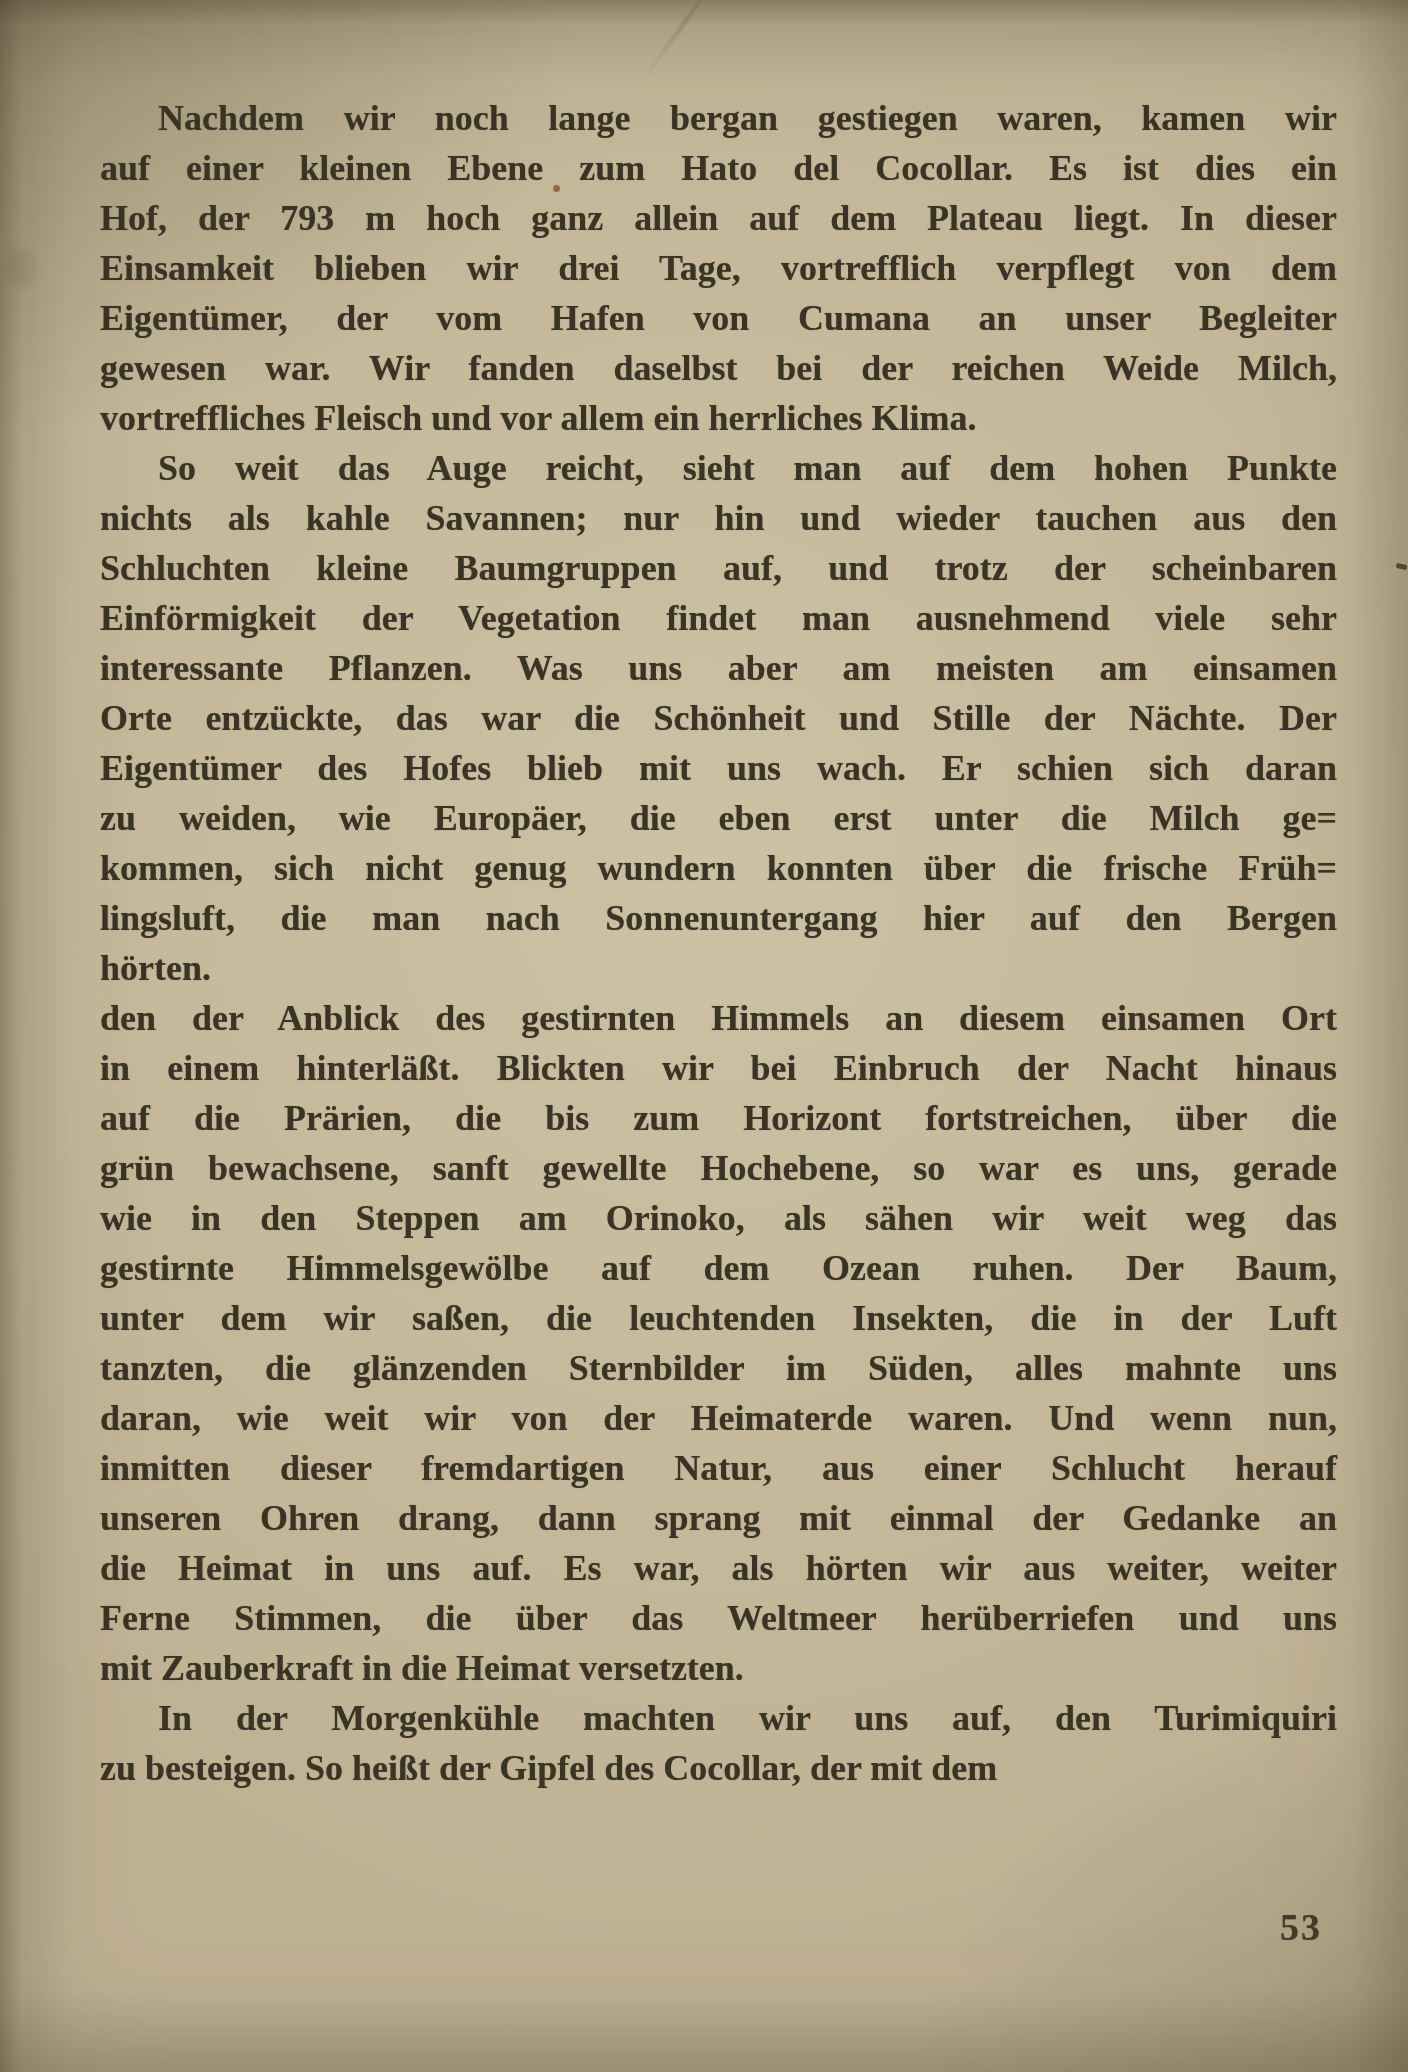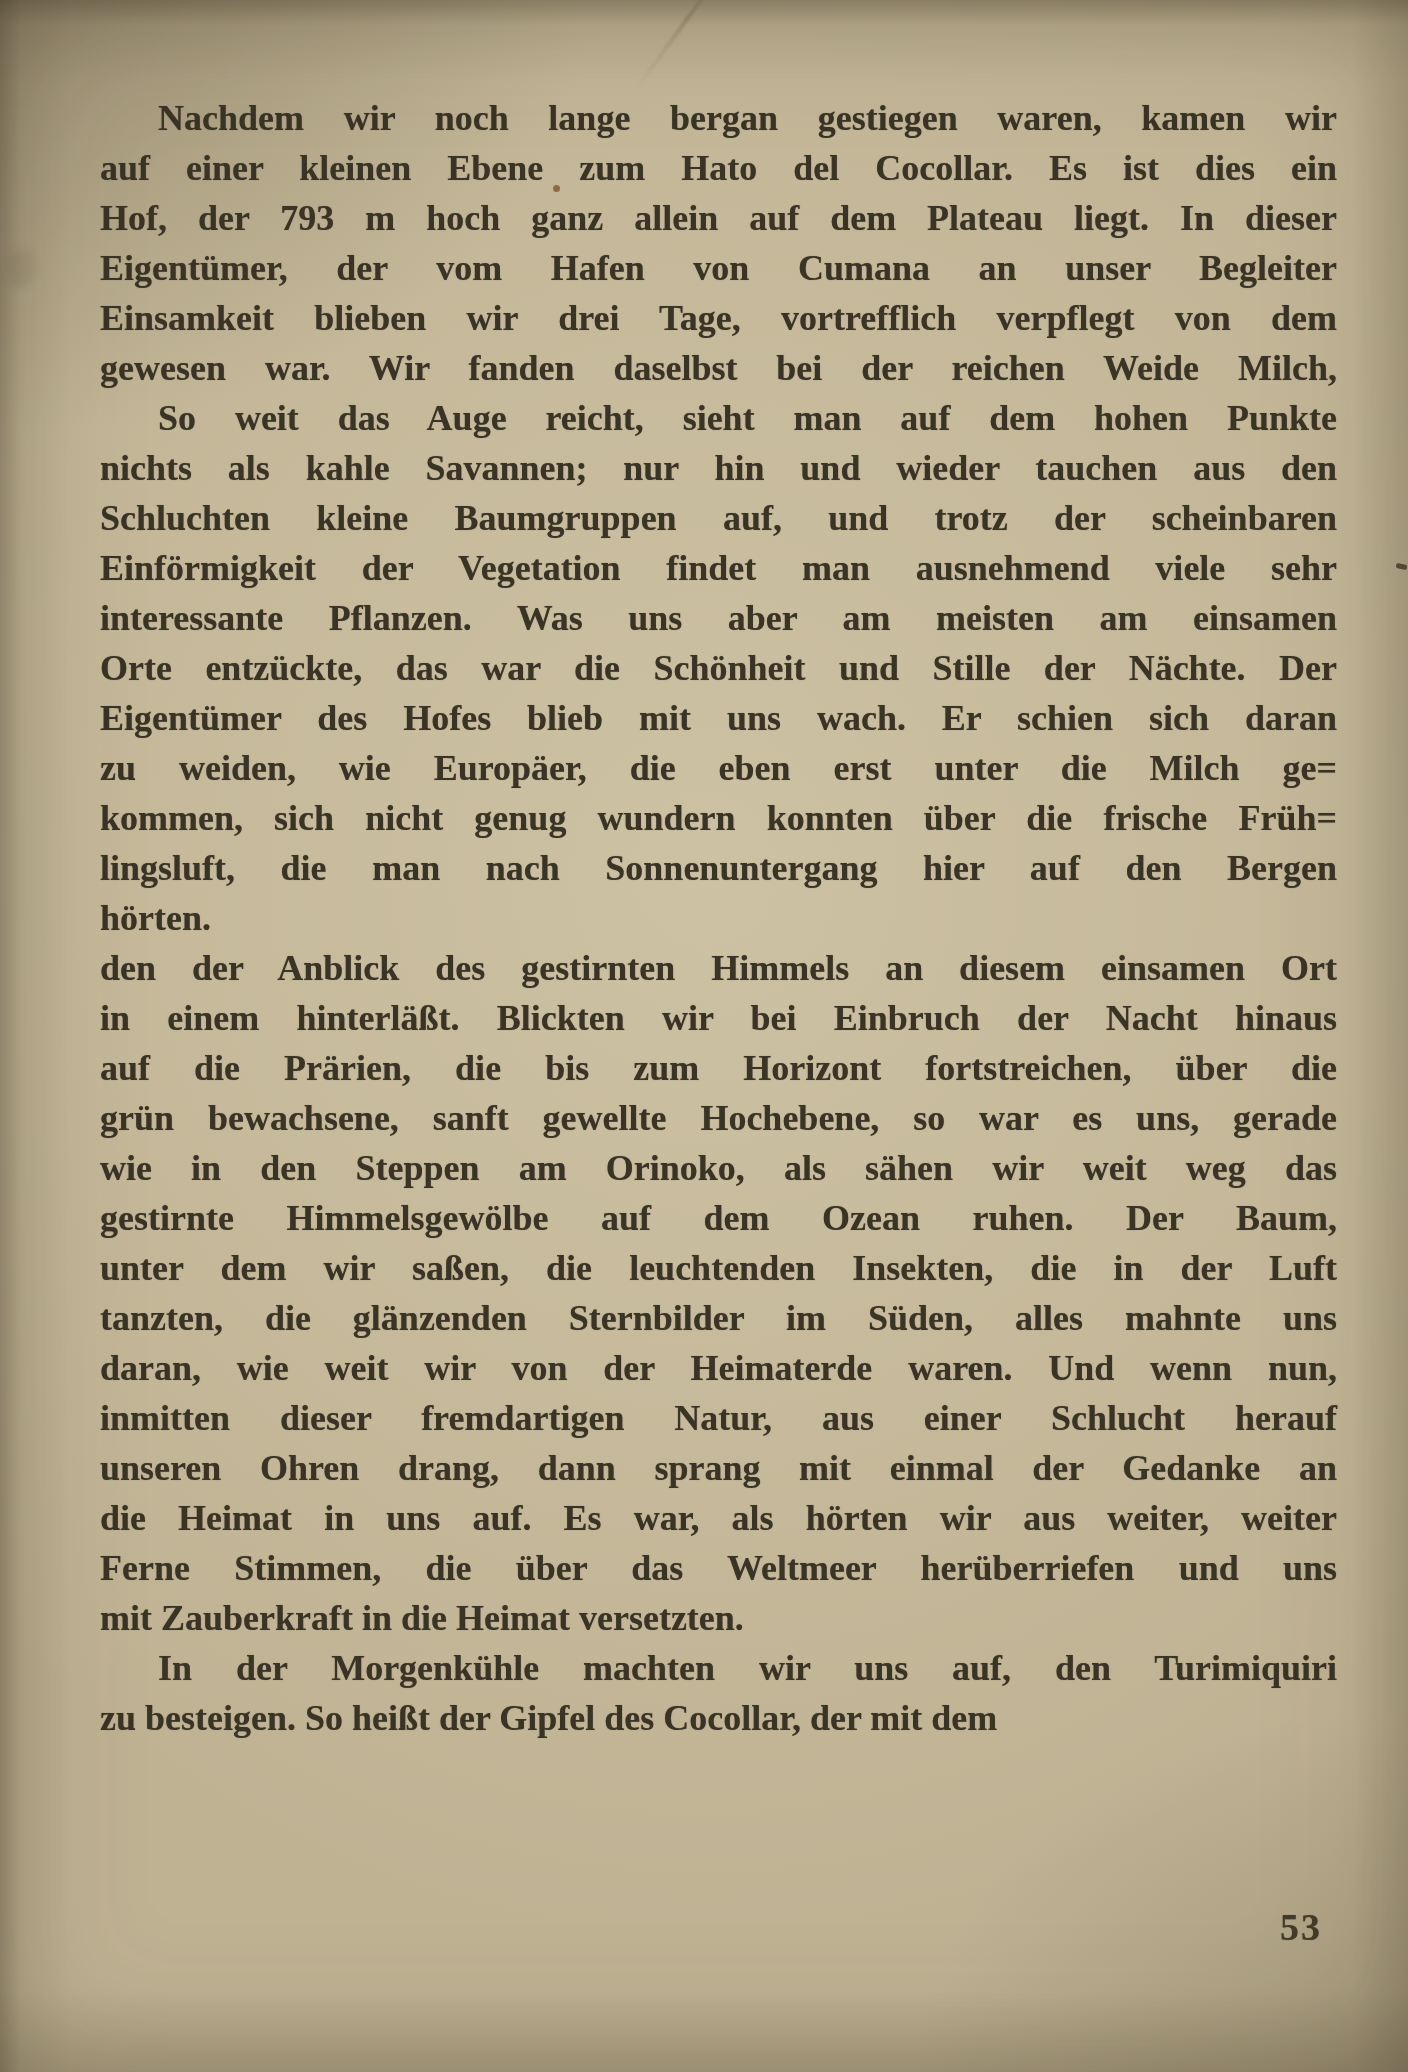"Eigentümer, der vom Hafen von" div.line { order: before "Einsamkeit blieben wir drei Tage," -> after "Einsamkeit blieben wir drei Tage," }
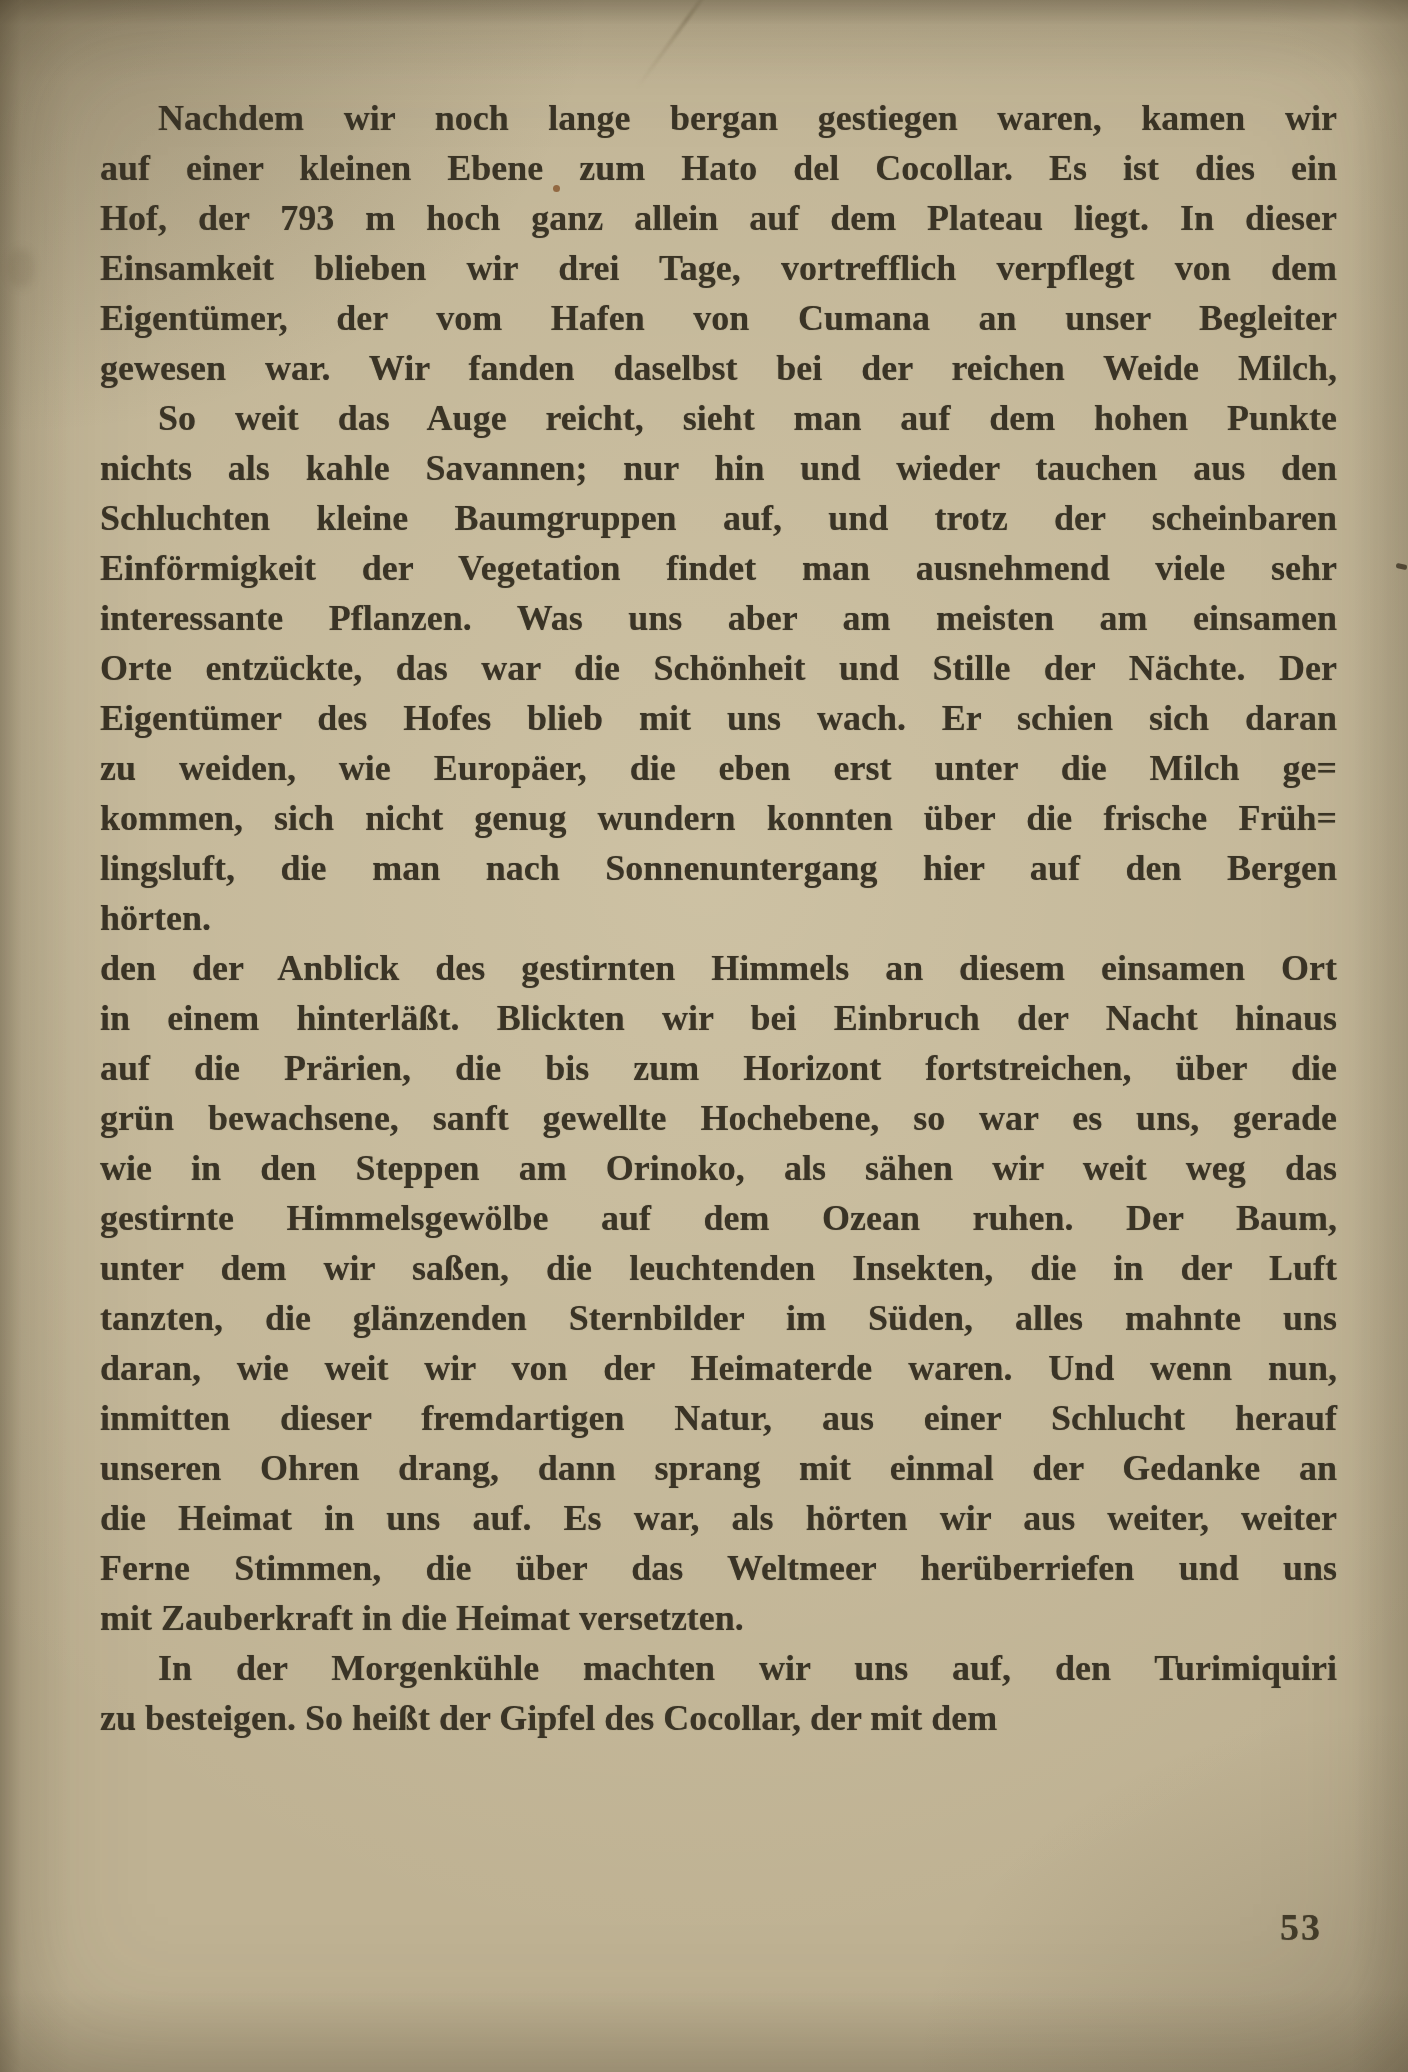"vortreffliches Fleisch und vor allem" div.line { html: none -> <div>vortreffliches Fleisch und vor allem ein herrliches Klima.</div> }
